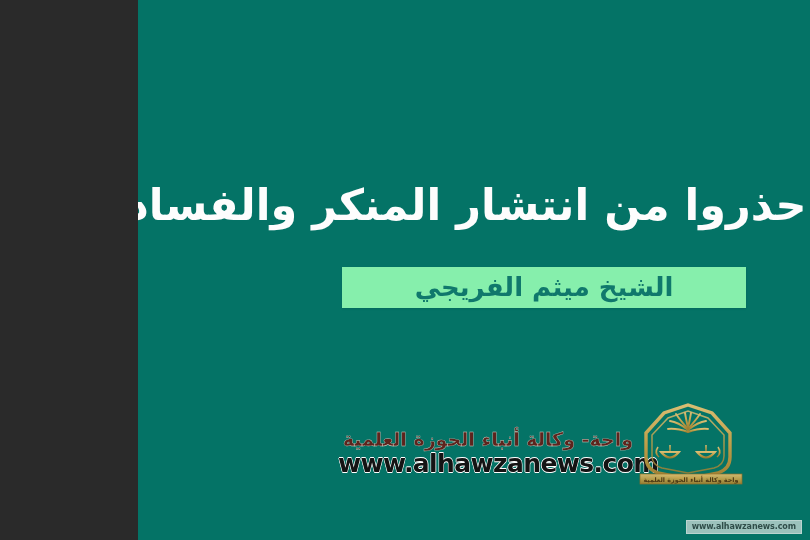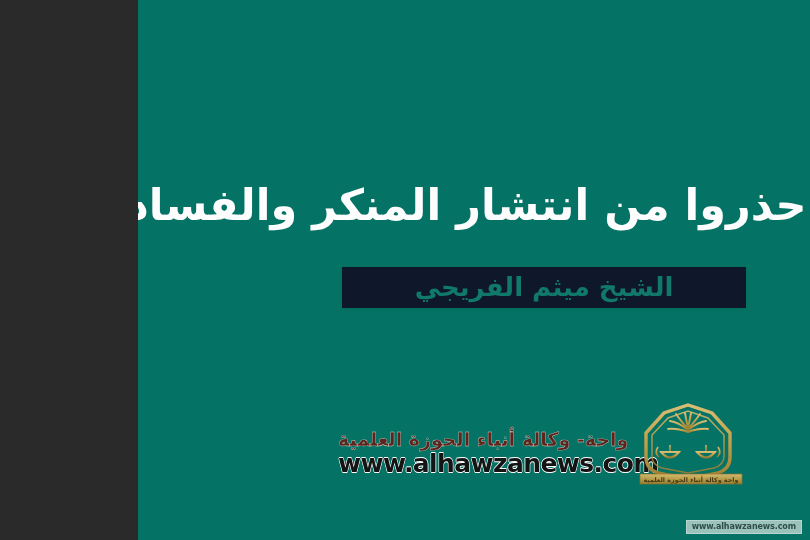"الشيخ ميثم الفريجي" .subtitle-plate { background: #0f172a -> #86efac }
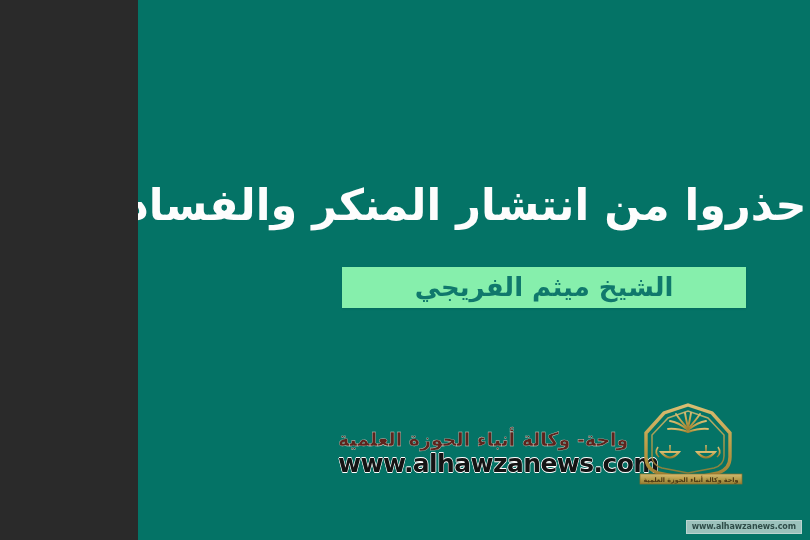"واحة- وكالة أنباء الحوزة العلمية" .brand-words { text-align: left -> right }
